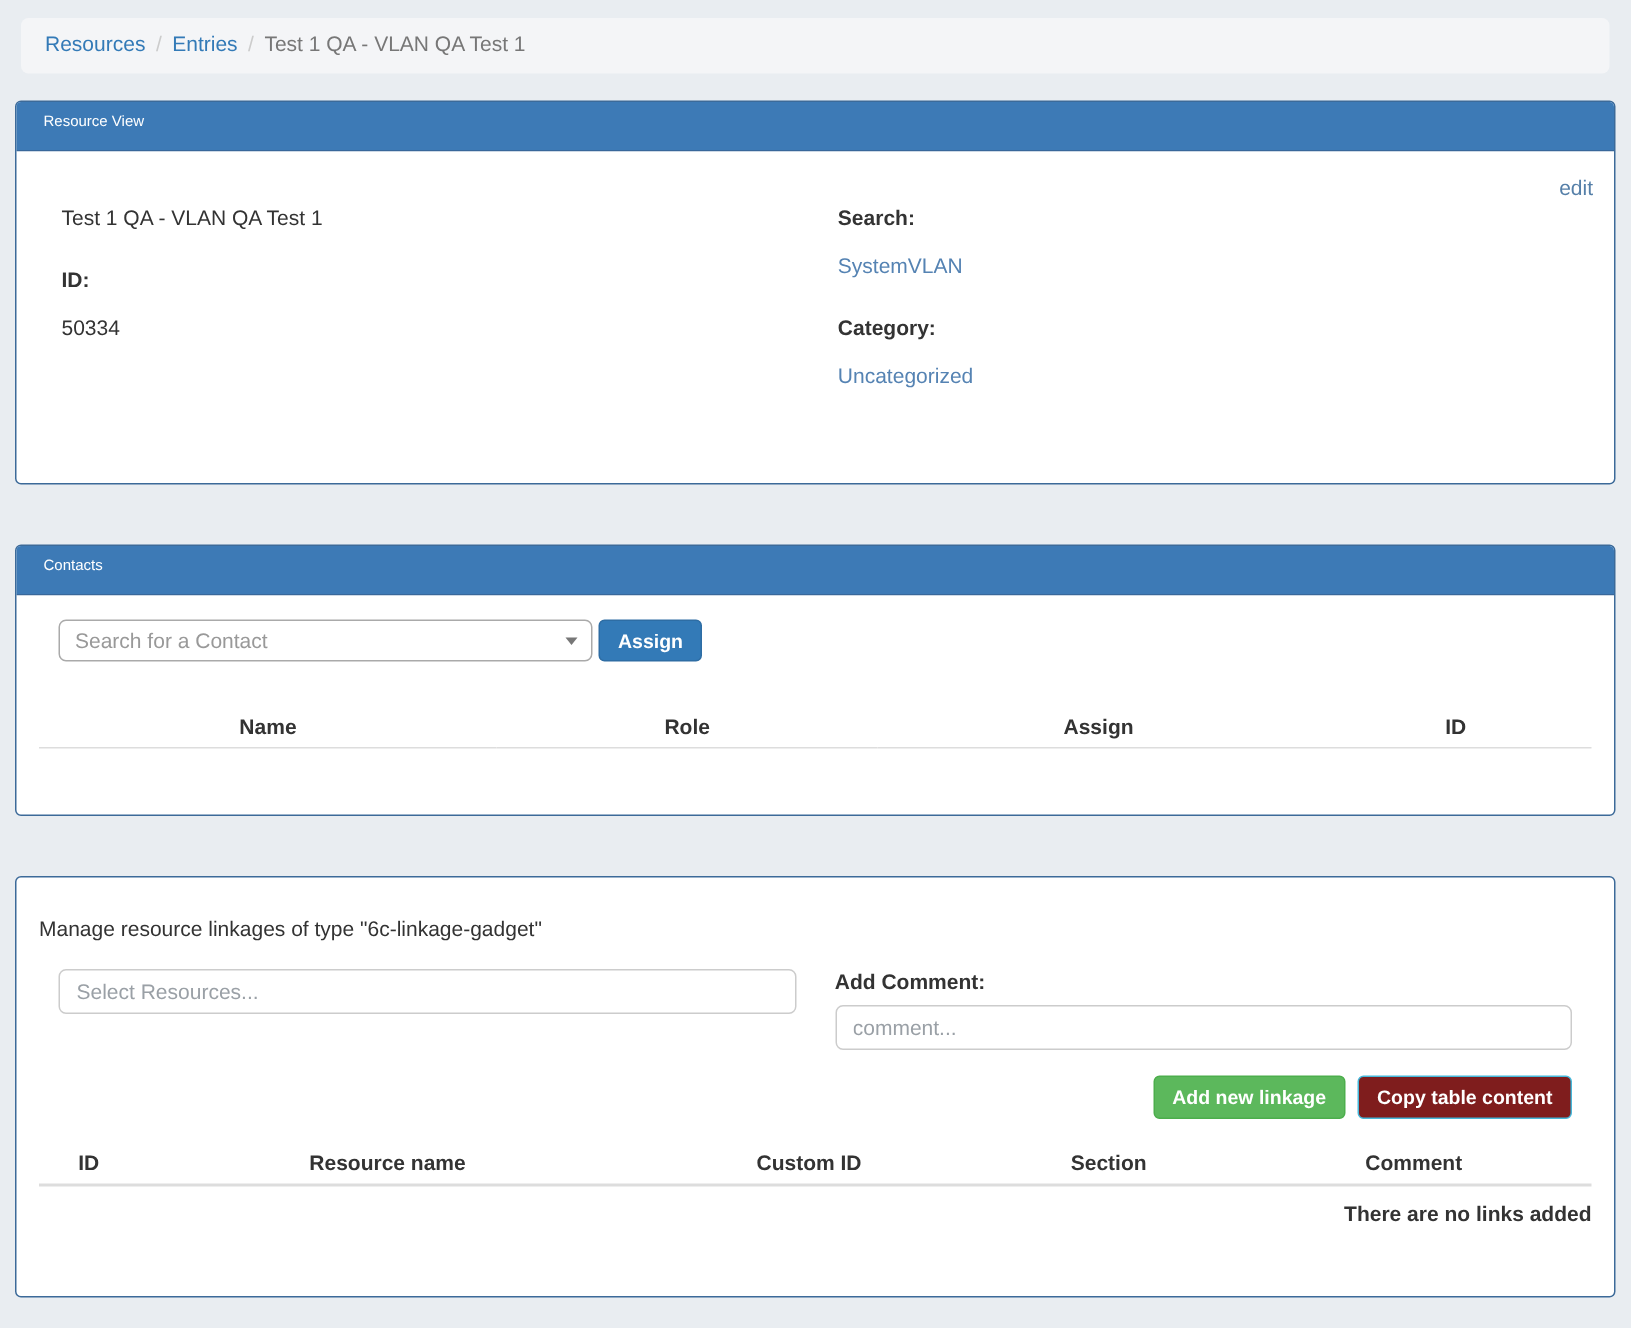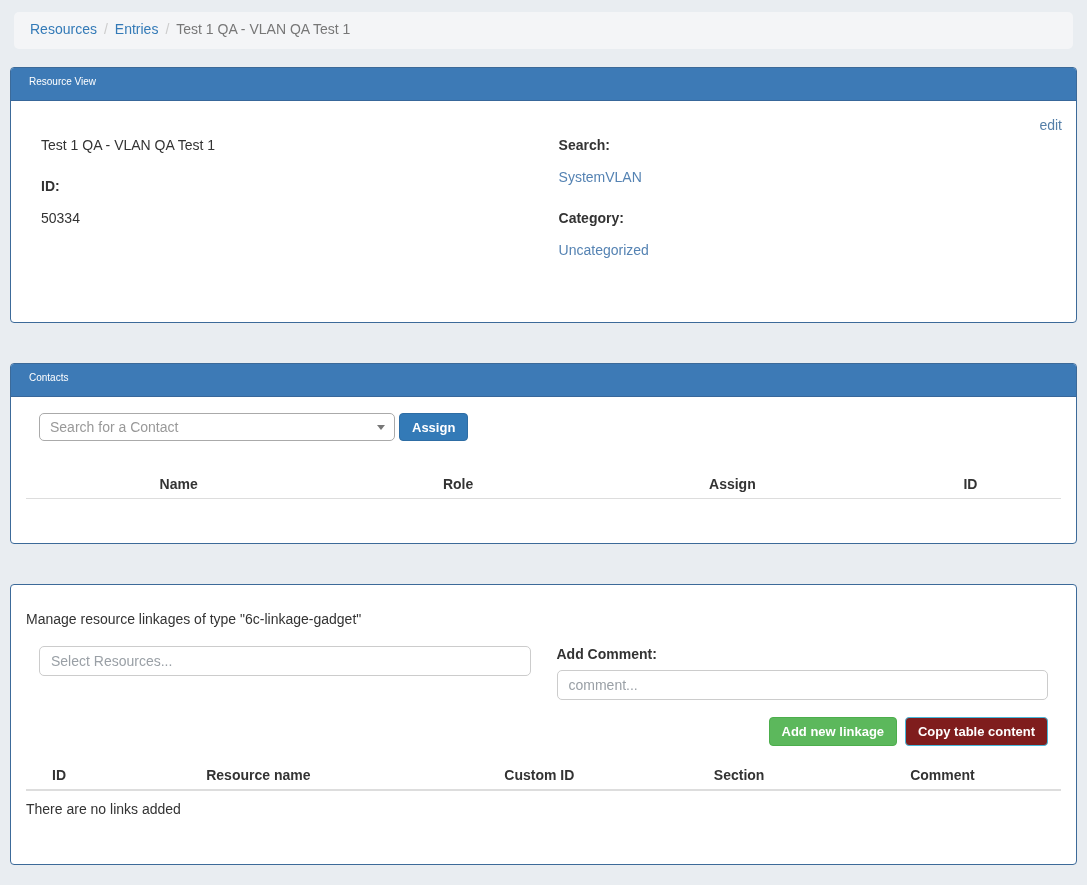"There are no links added" .empty-row td { font-weight: normal -> bold; text-align: left -> right }
